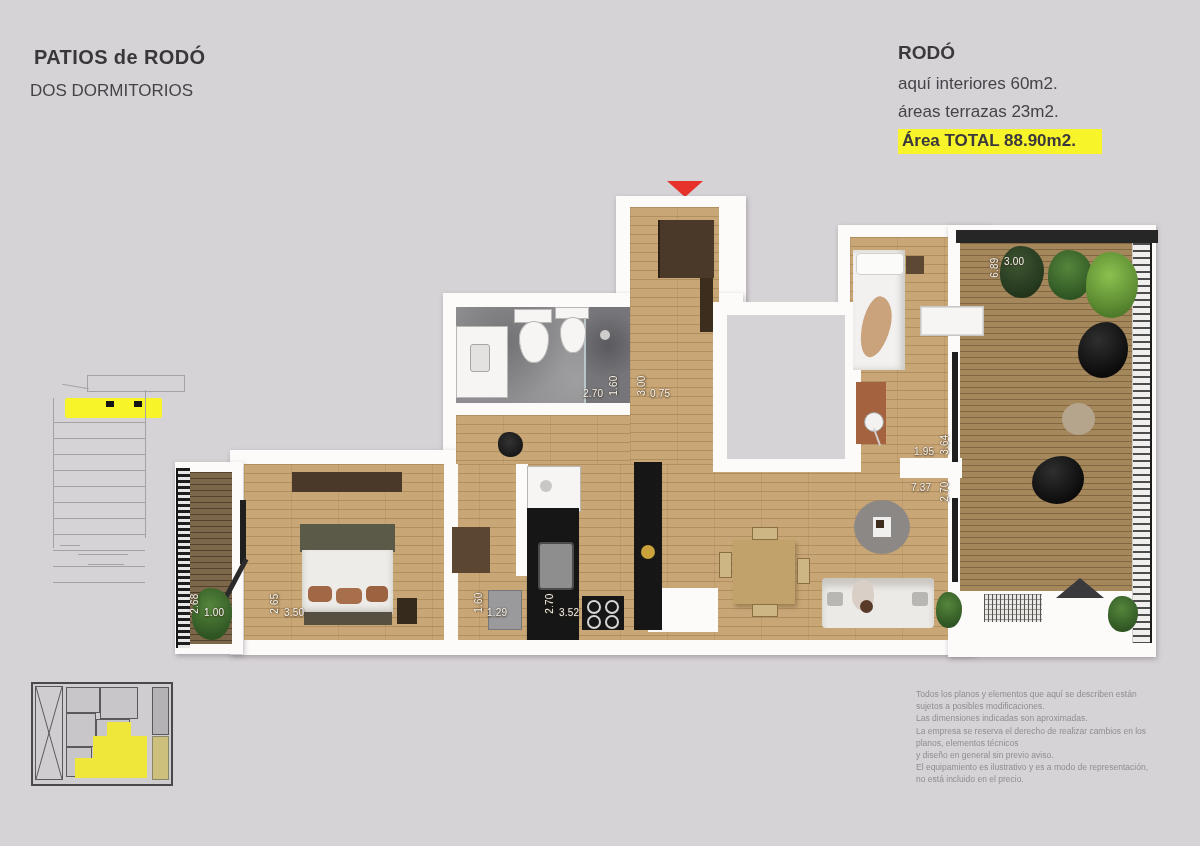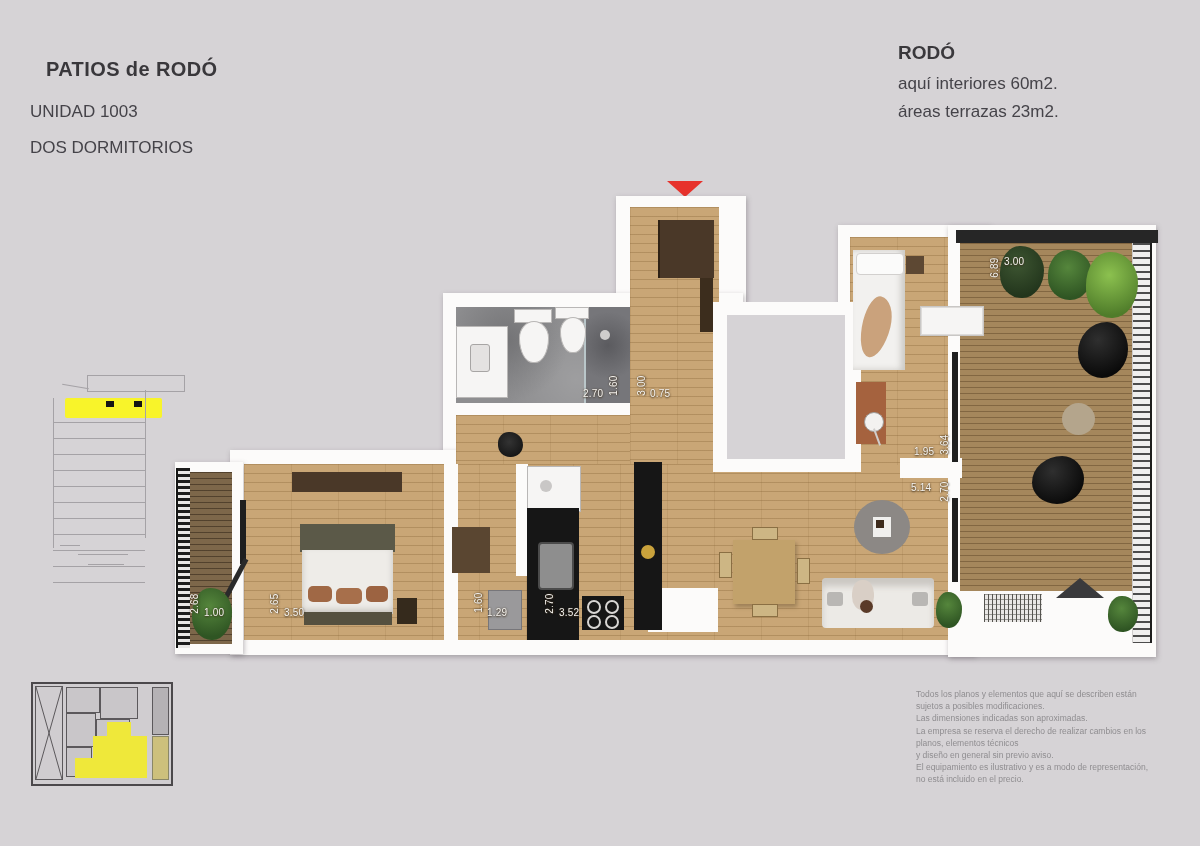"PATIOS de RODÓ" .title-block h1 { margin: 16px -> 4px }
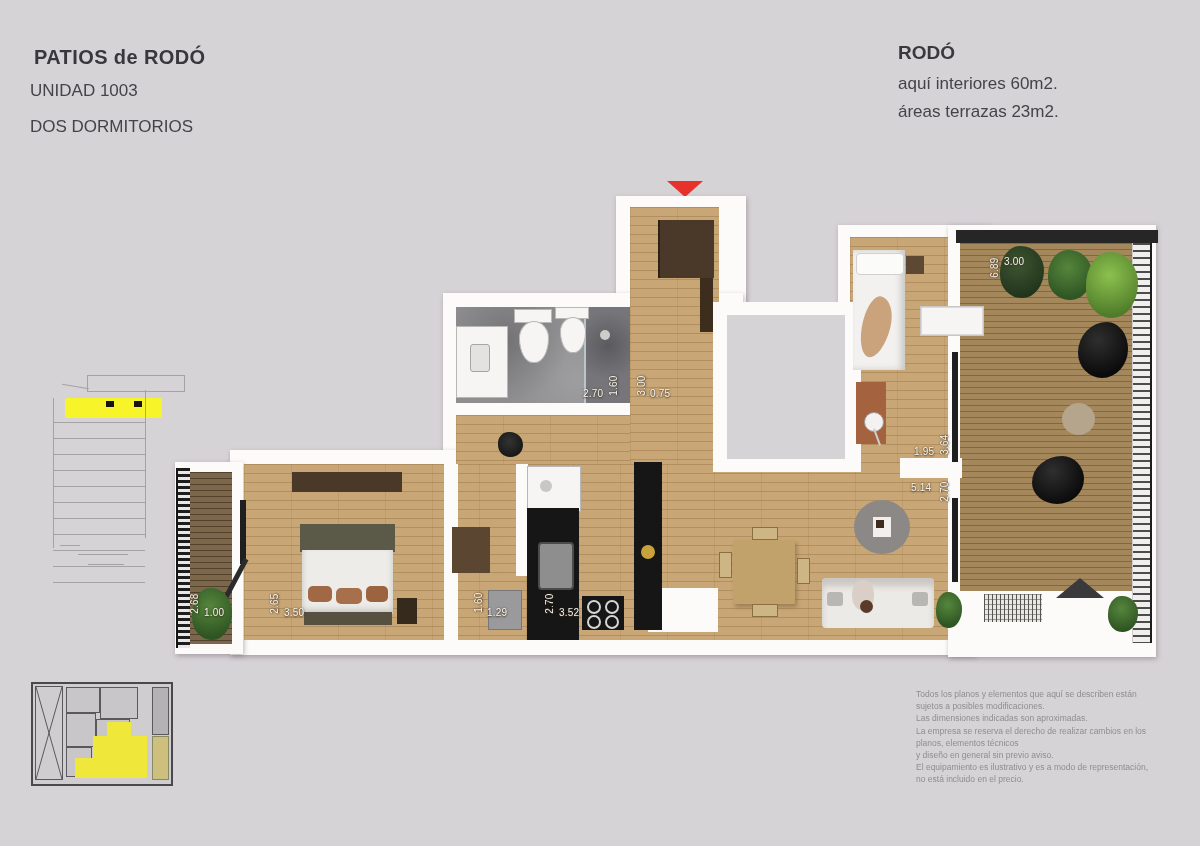"UNIDAD 1003" div.sub { html: <div>UNIDAD 1003</div> -> none }
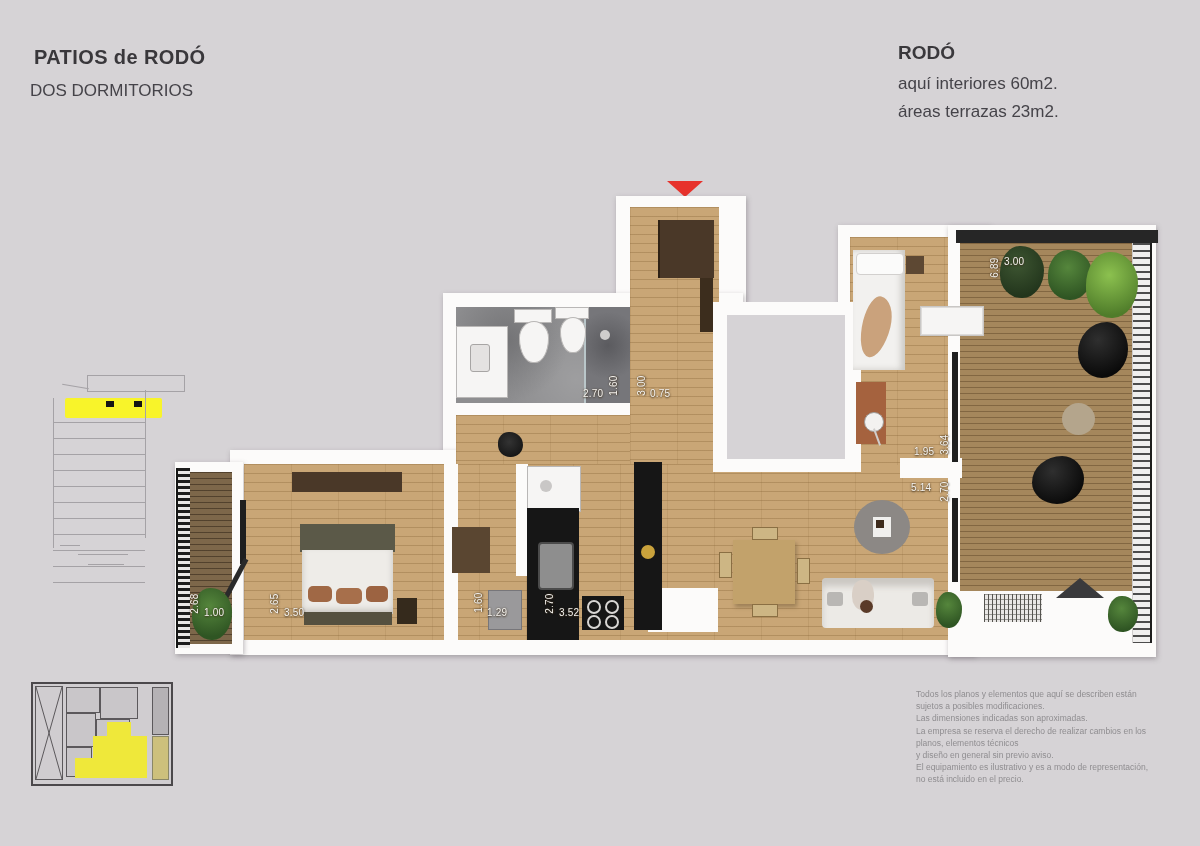"Área TOTAL 88.90m2." span.areas-total { html: none -> <span>Área TOTAL 88.90m2.</span> }
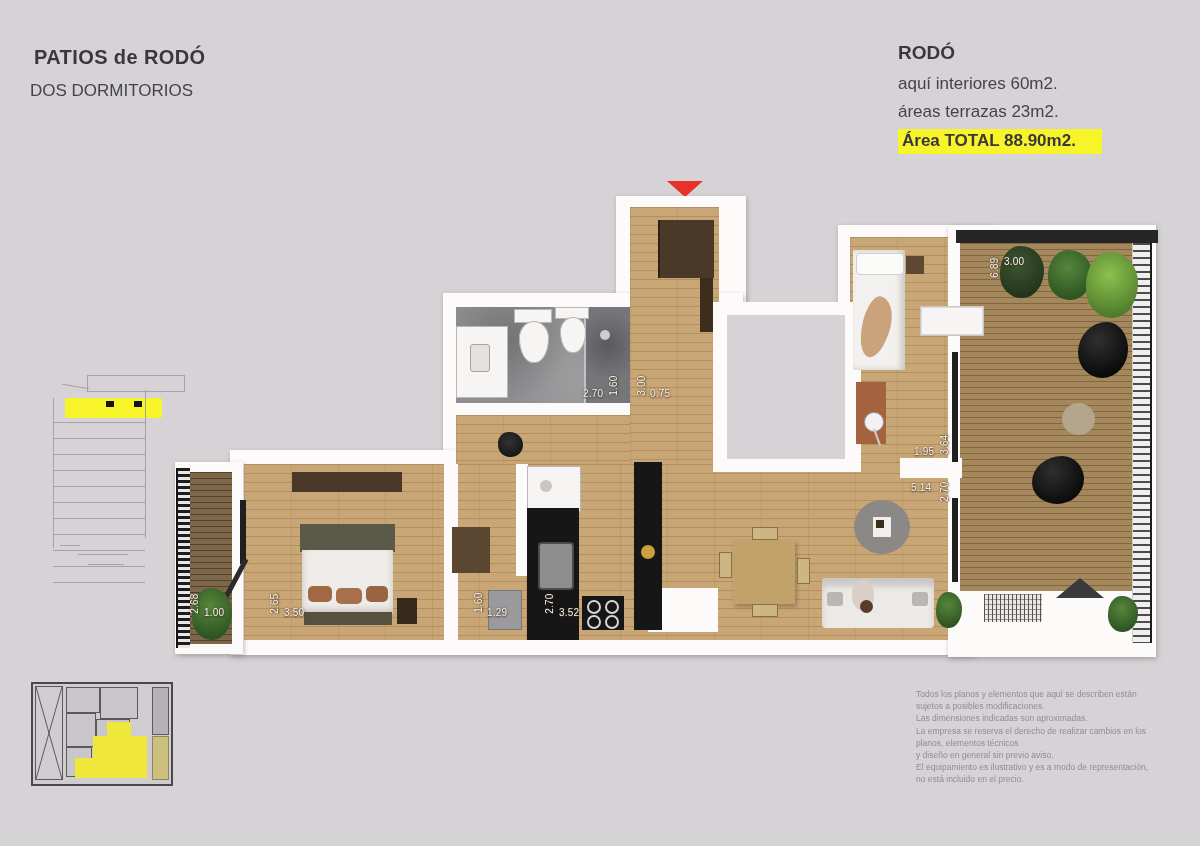"5.14" span.dim { text: 5.14 -> 7.37 }
